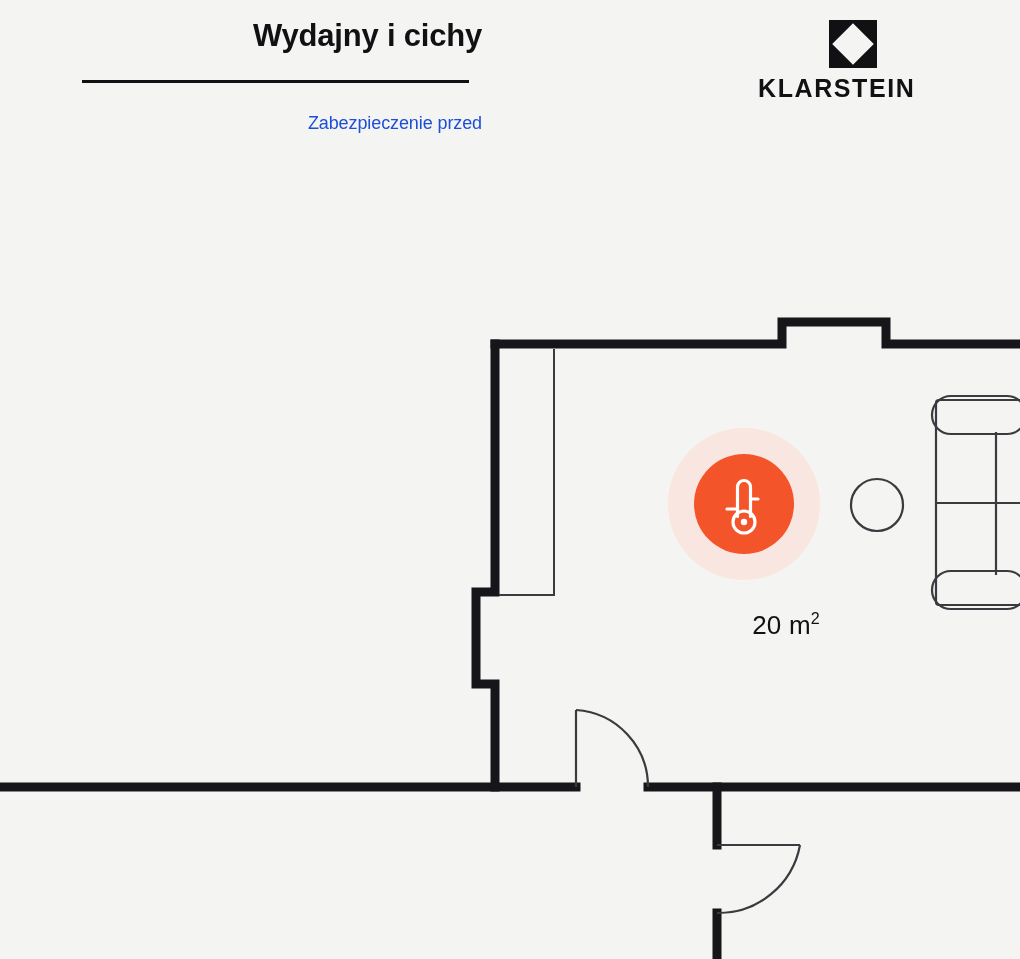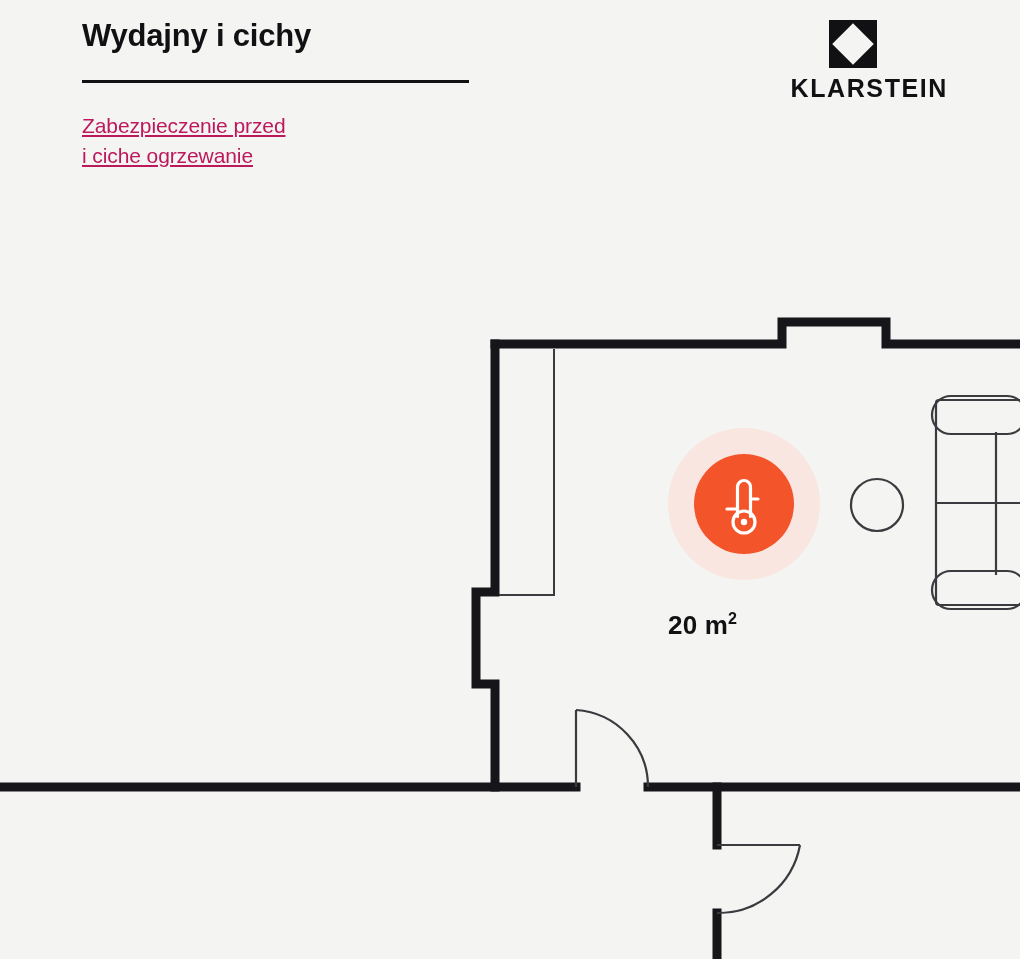"Wydajny i cichy" .copy-block { text-align: none -> right }
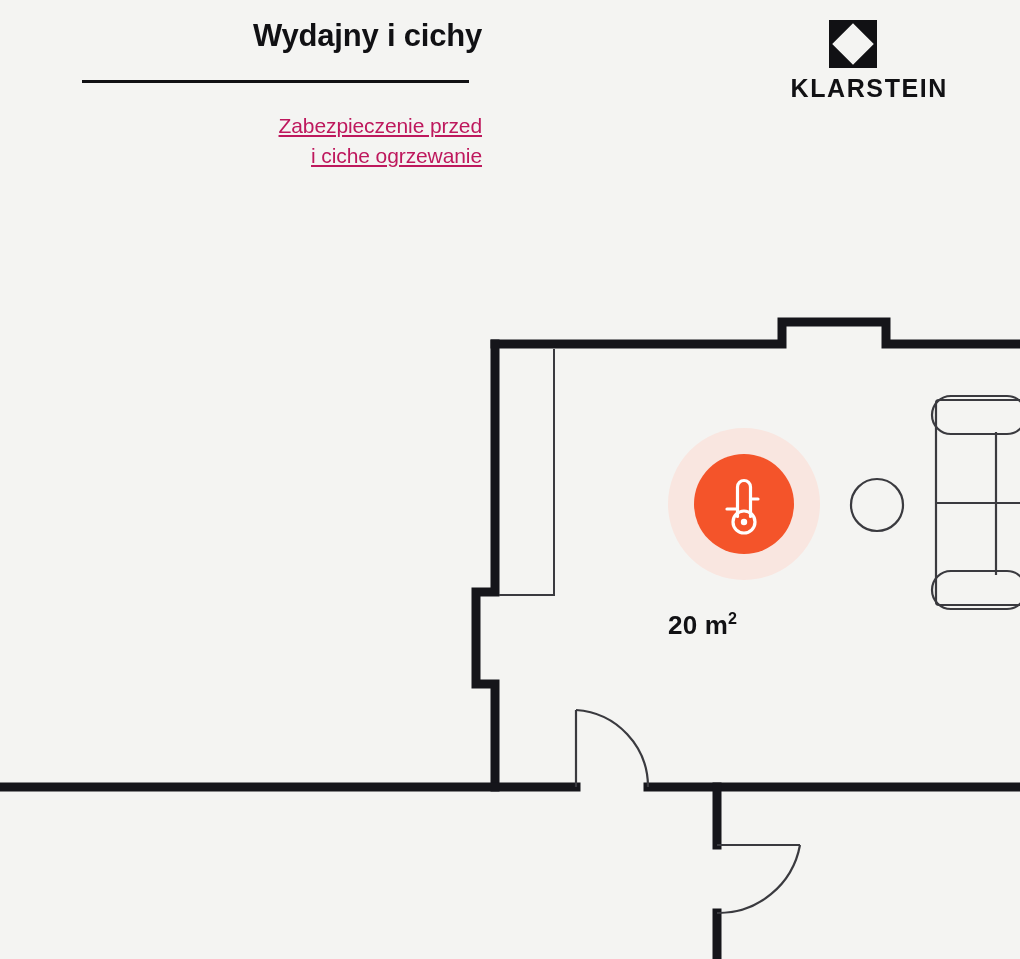"KLARSTEIN" .brand { text-align: right -> left }
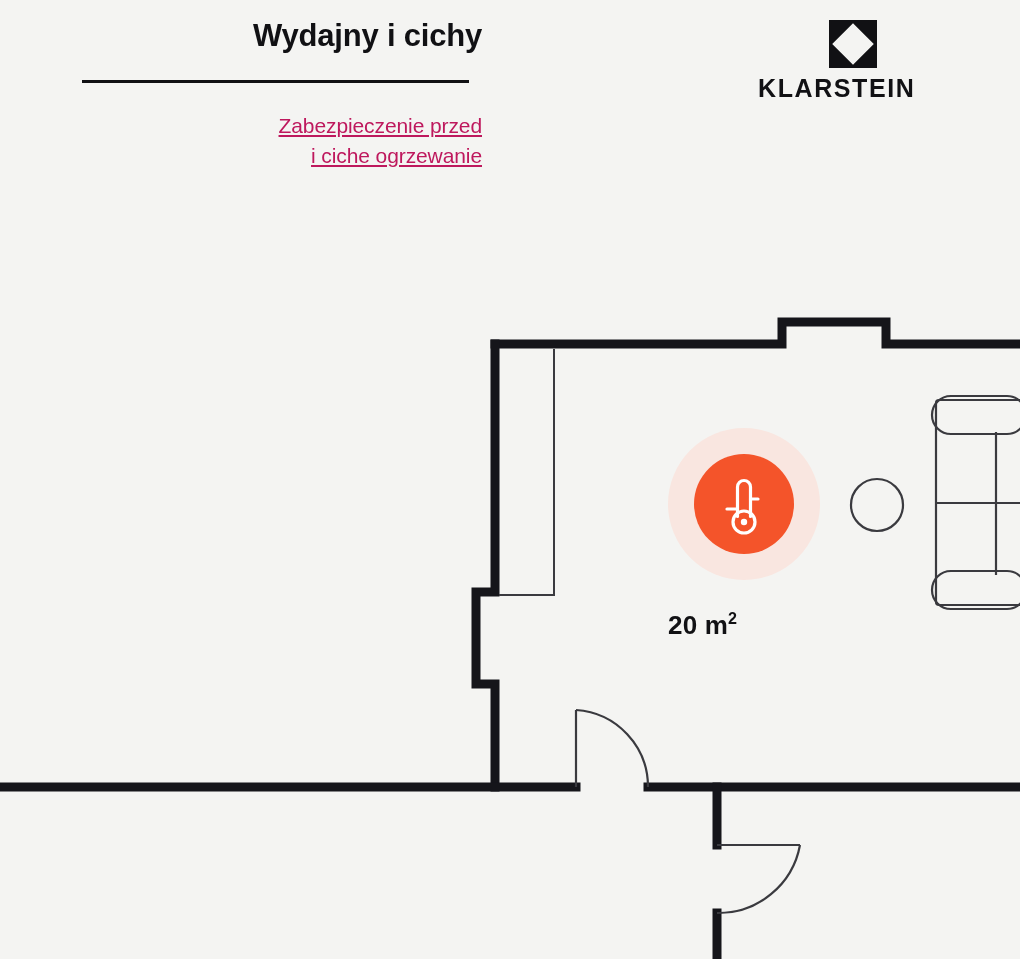"Zabezpieczenie przed" .body-copy { color: #be185d -> #1d4ed8; font-size: 21px -> 18px; text-decoration: underline -> none }
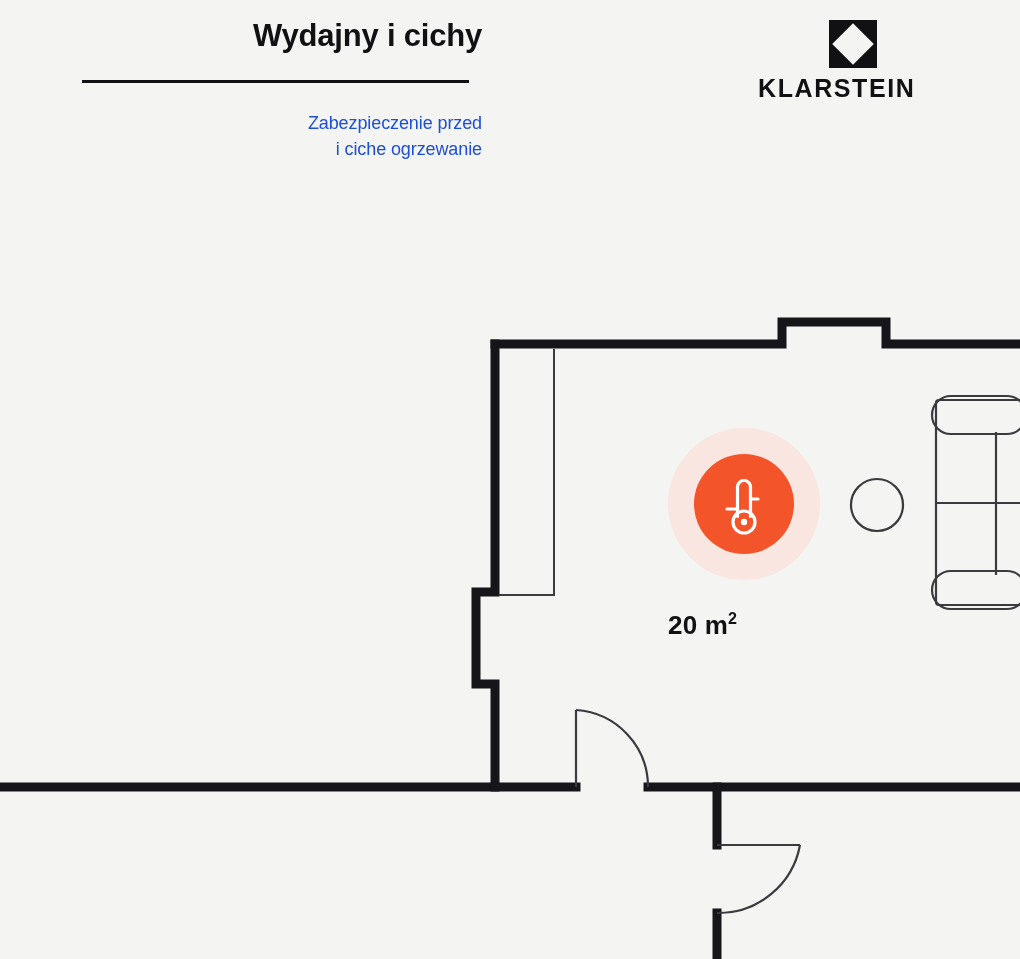"i ciche ogrzewanie" span.ln { html: <span>i ciche ogrzewanie</span> -> none }
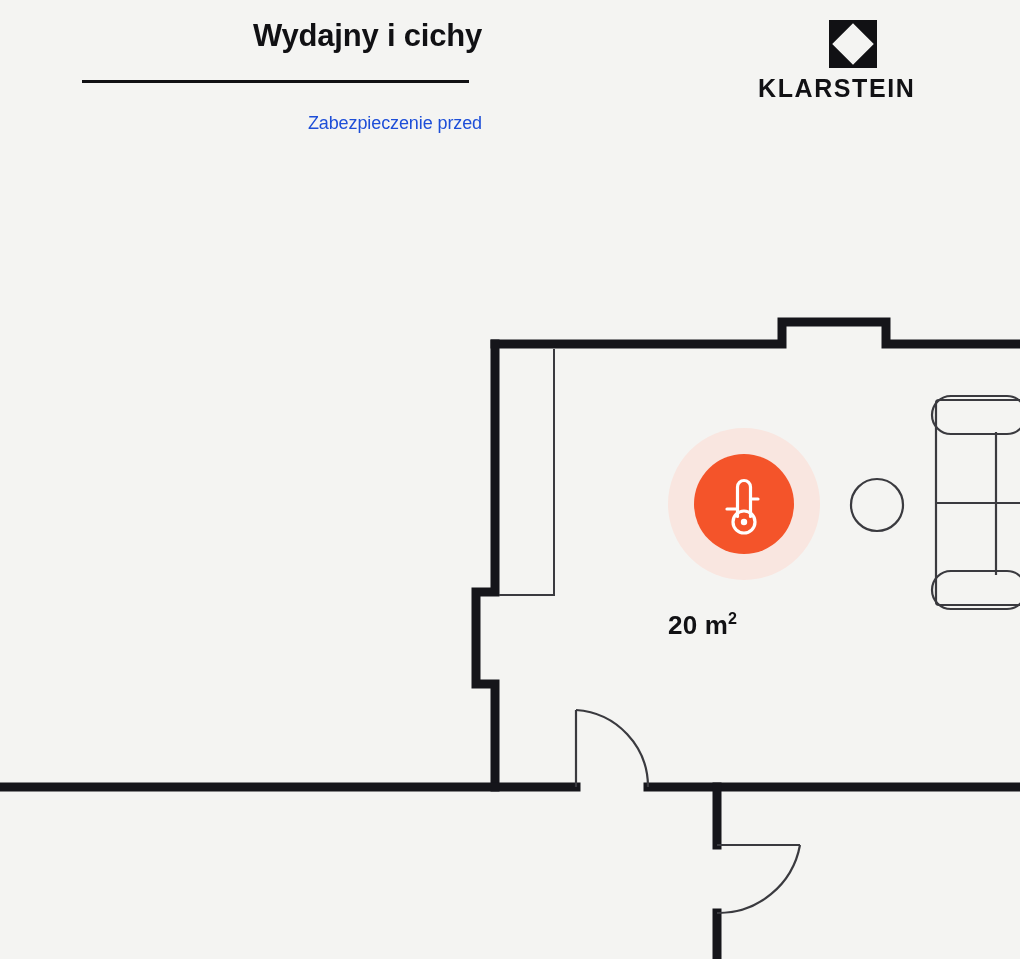"20 m2" .area-label { font-weight: 700 -> 400; text-align: left -> right }
